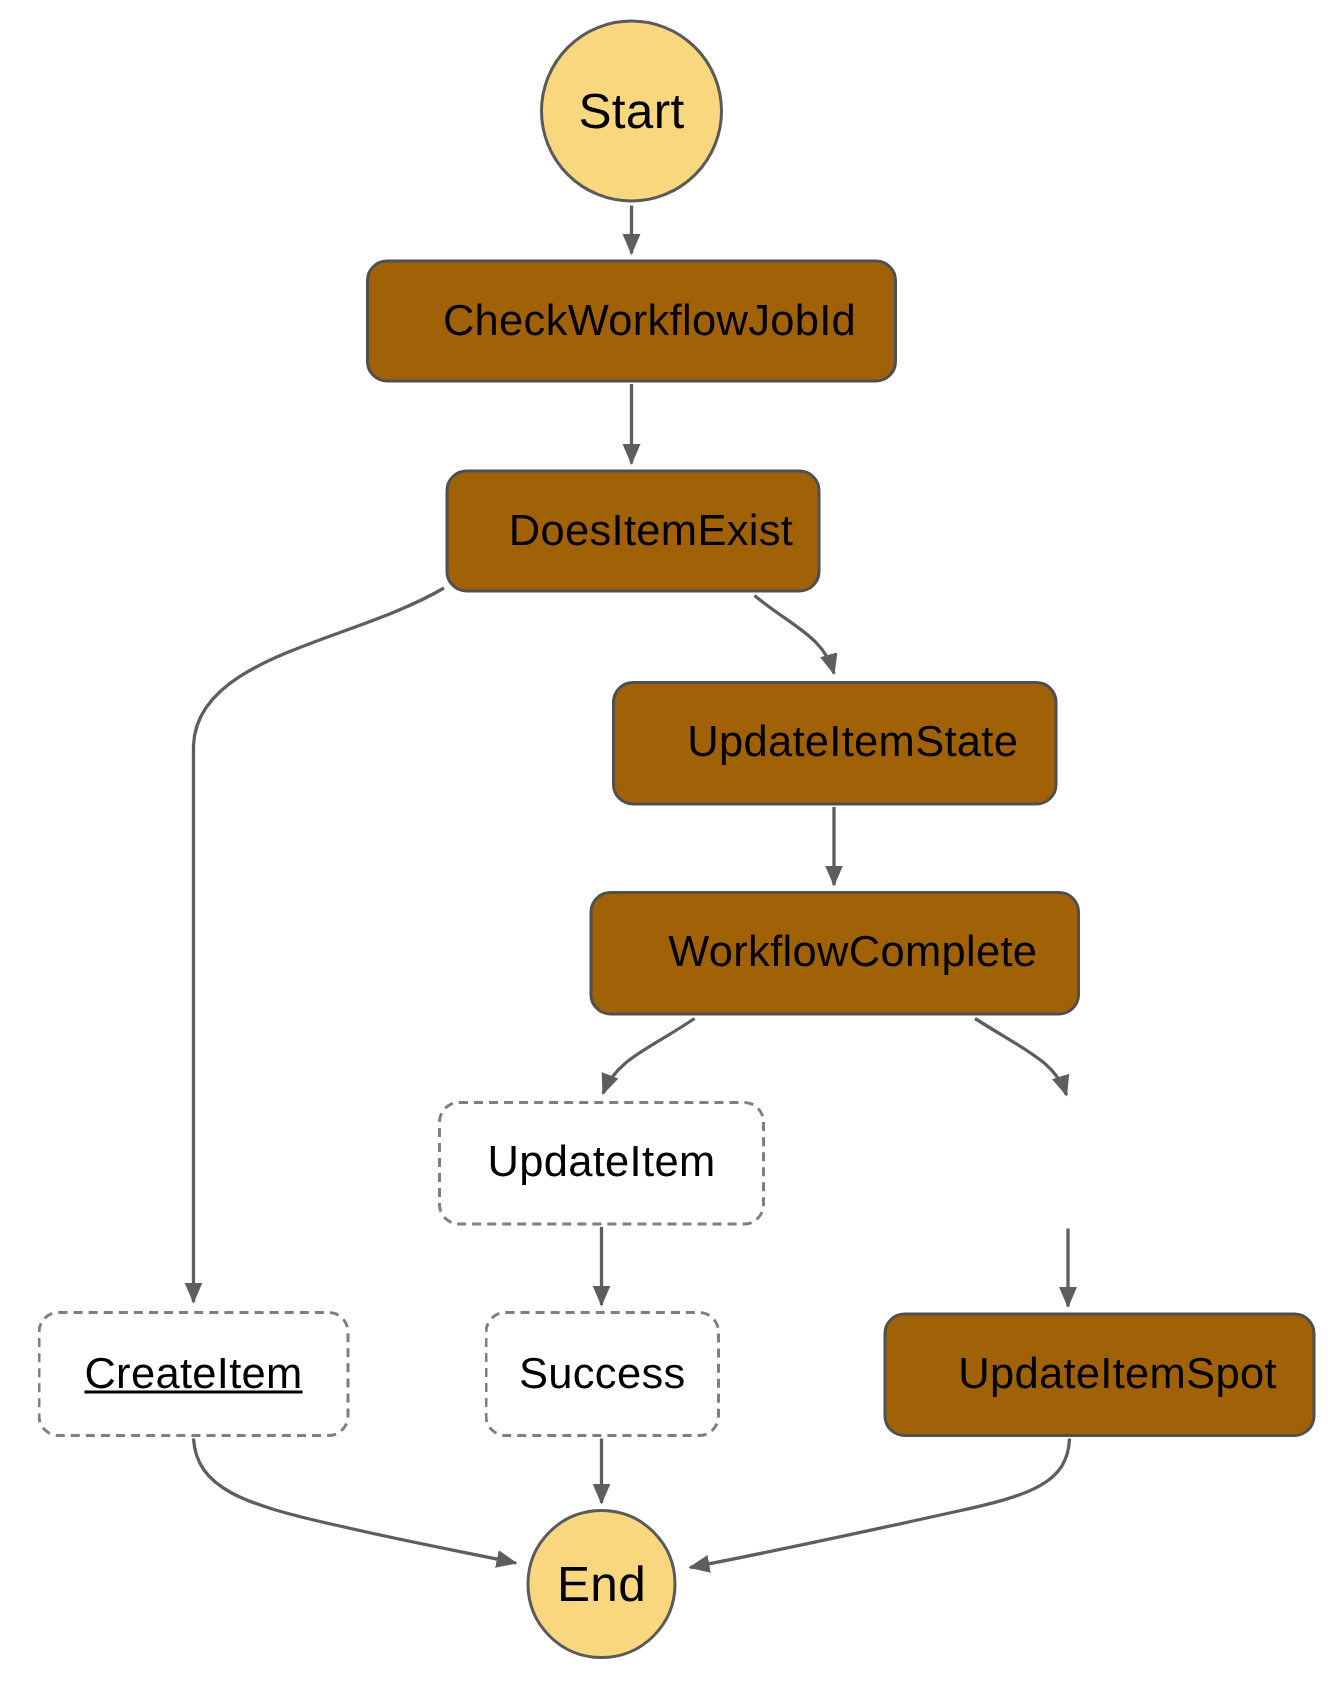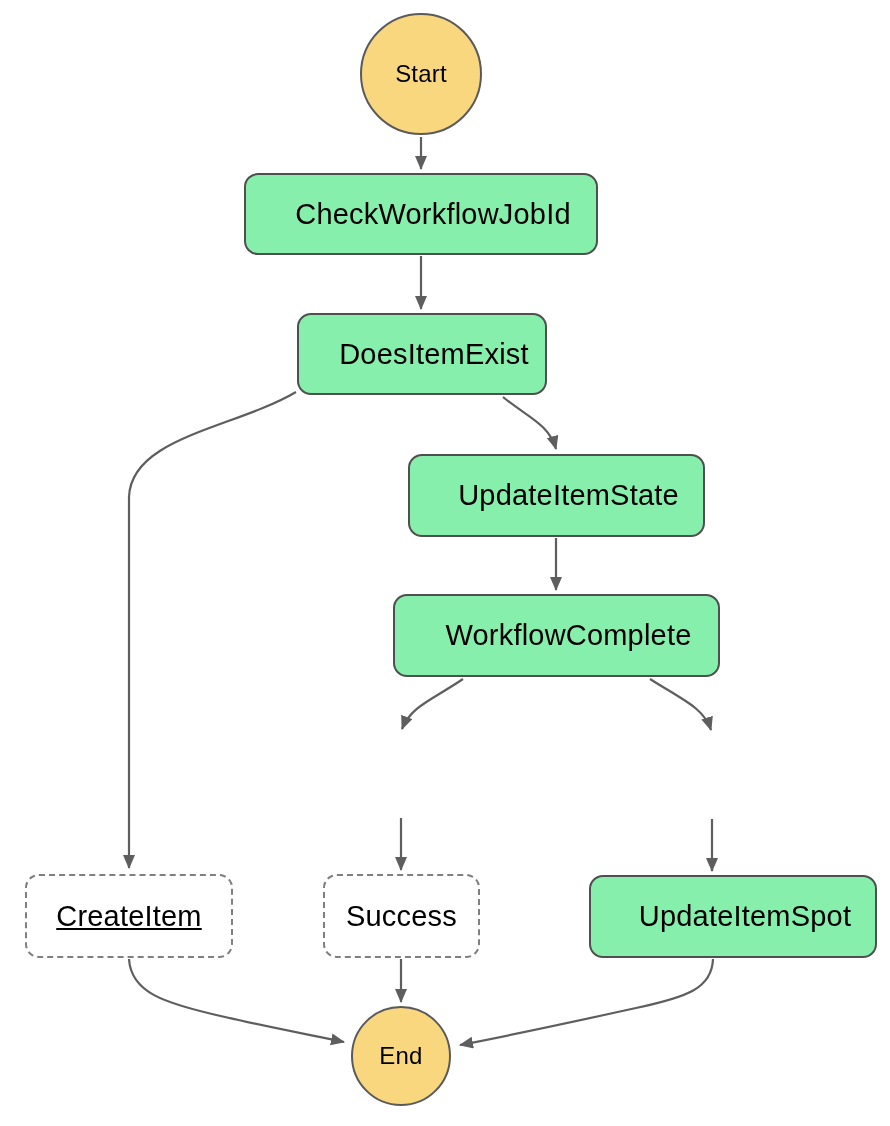"Start" .terminal { font-size: 24px -> 33px }
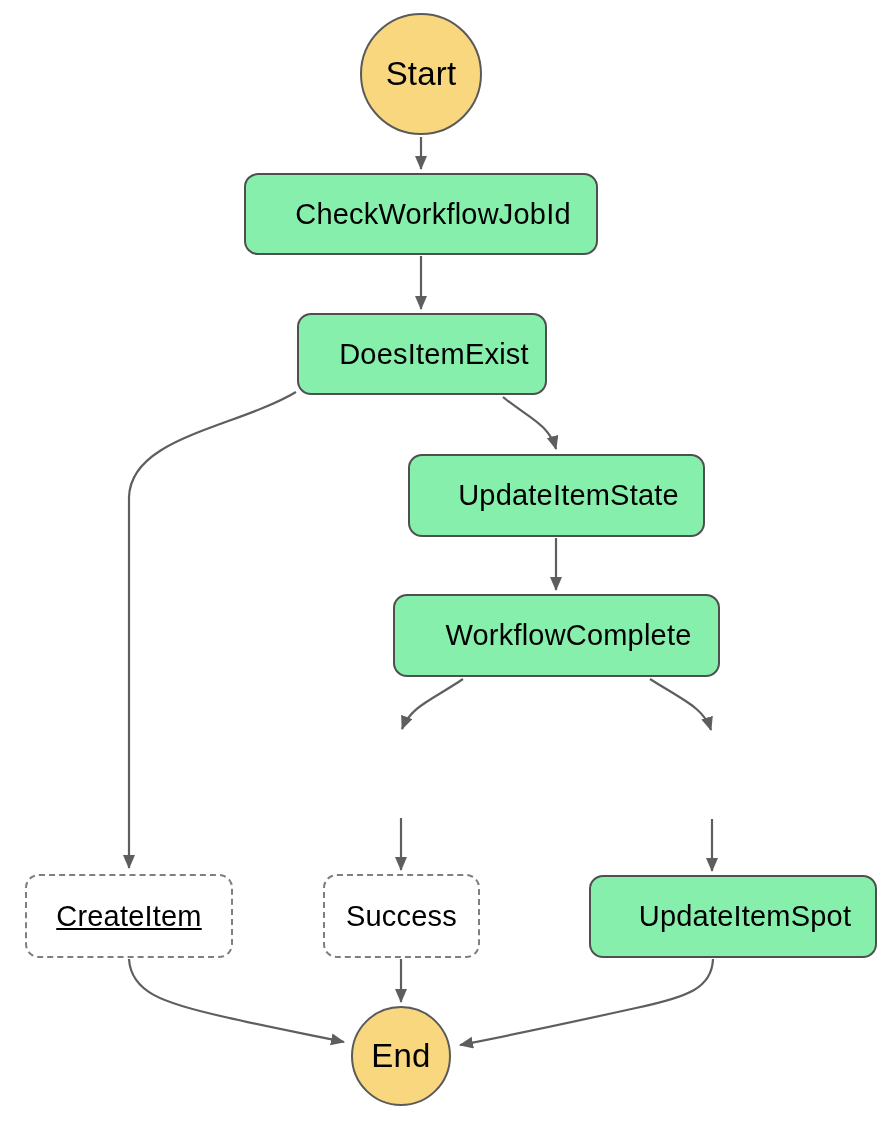"CheckWorkflowJobId" .state-executed { background: #86efac -> #a16207 }
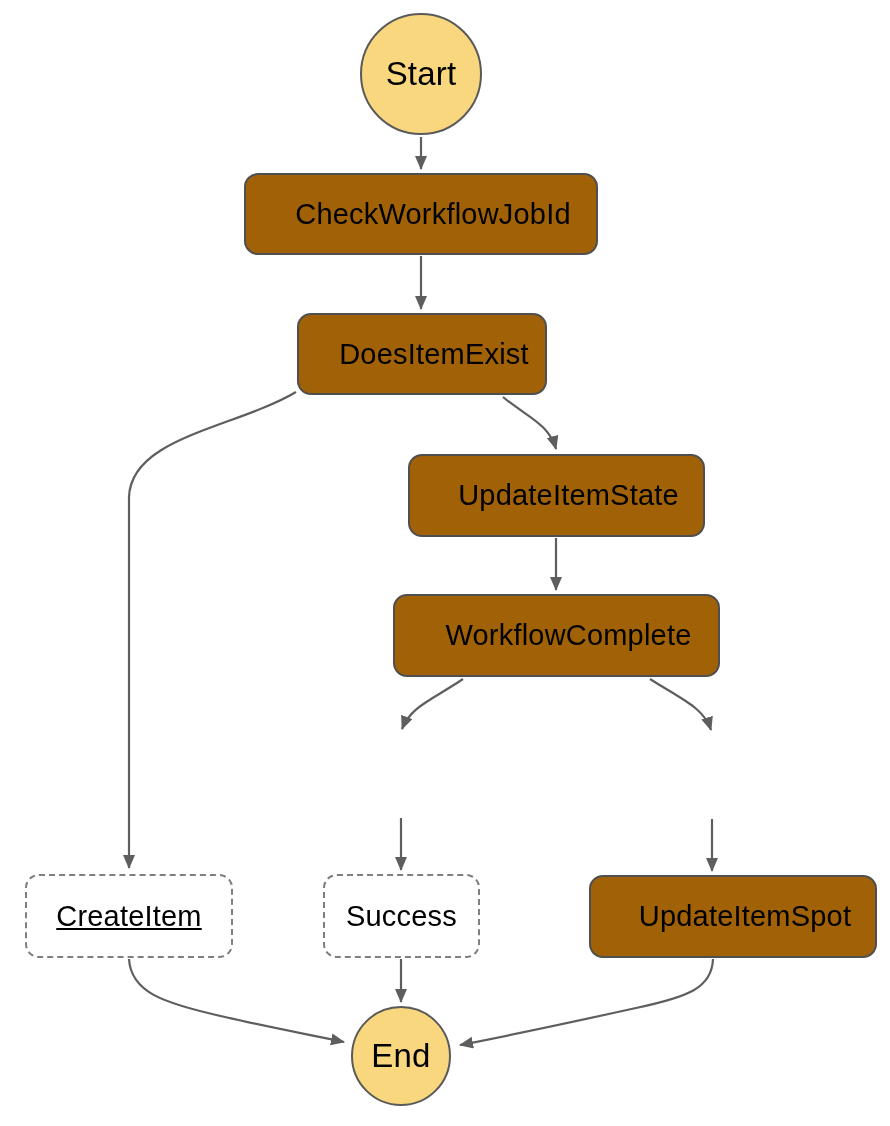"UpdateItem" div.node { html: none -> <div> <span>UpdateItem</span> </div> }
